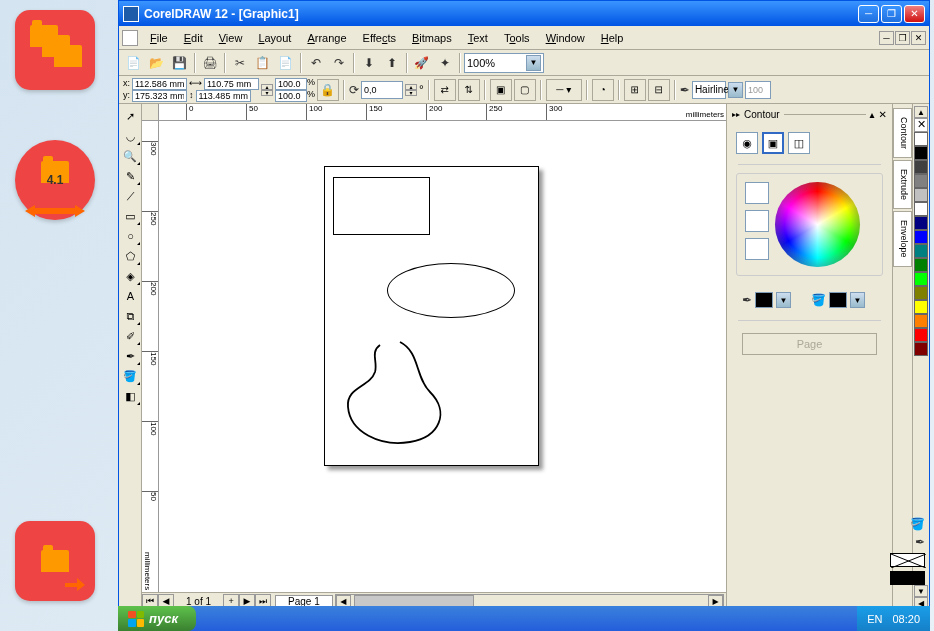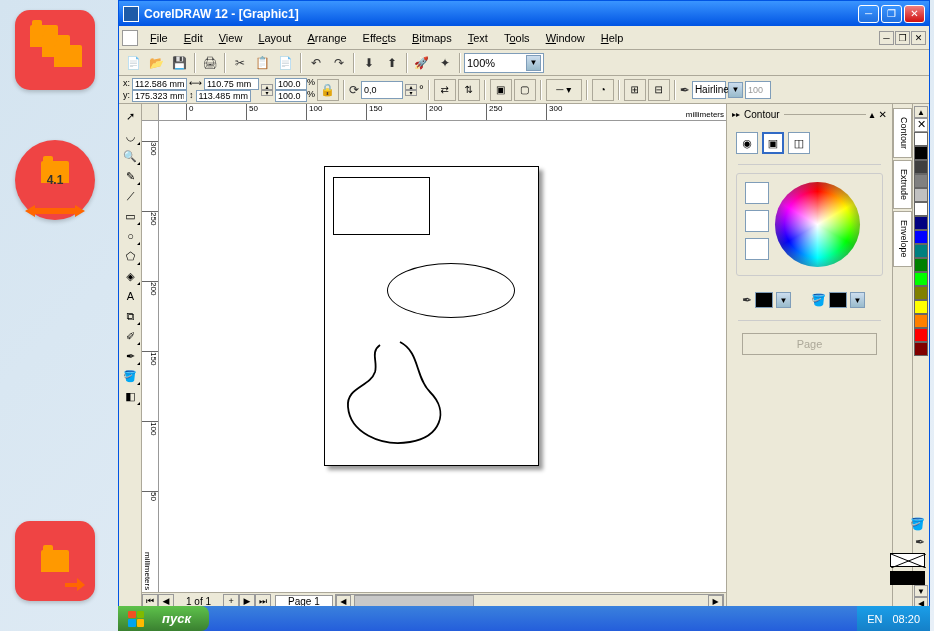"пуск" .start-btn { gap: 18px -> 5px }
